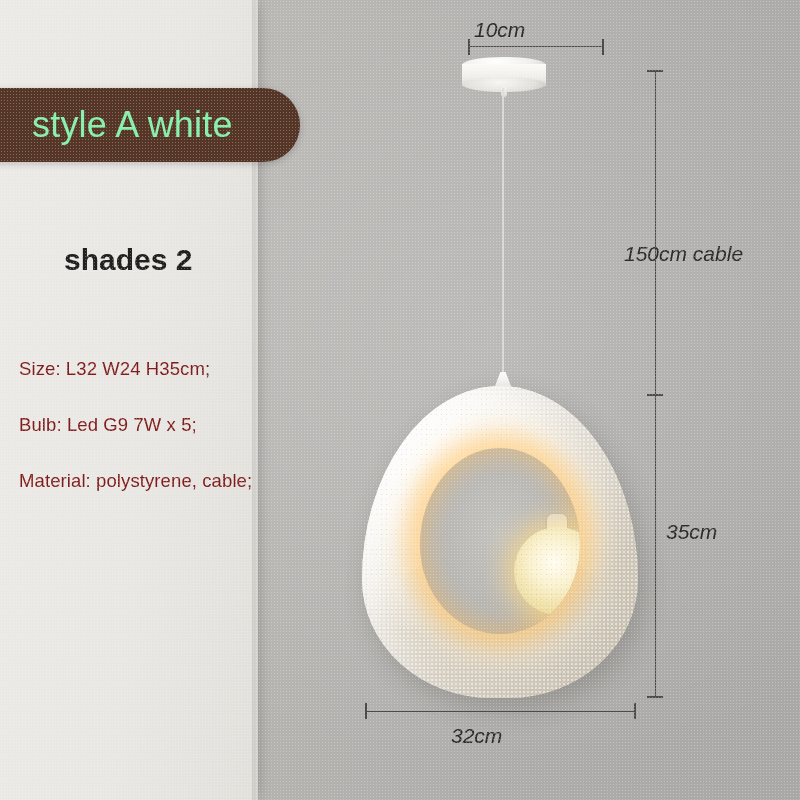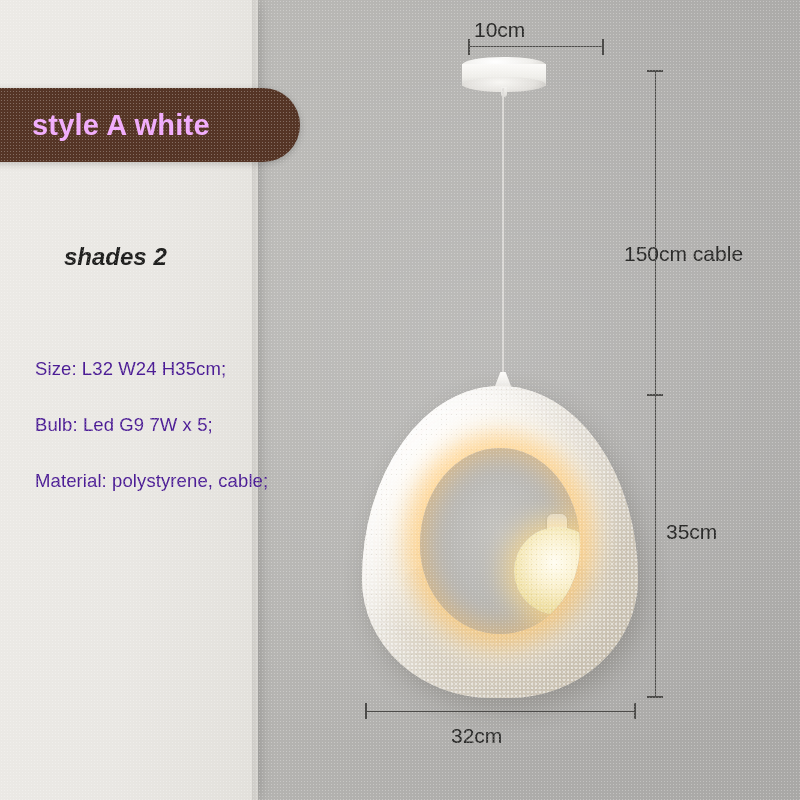"10cm" .dim-label { font-style: none -> italic }
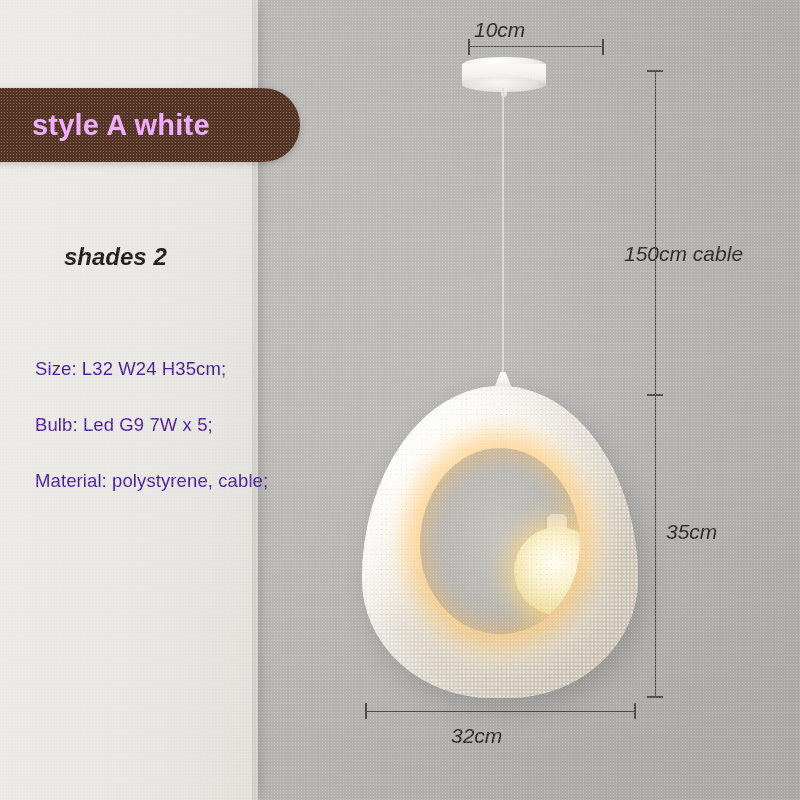"style A white" .badge span { color: #f0abfc -> #86efac; font-size: 29px -> 36px; font-weight: bold -> normal }
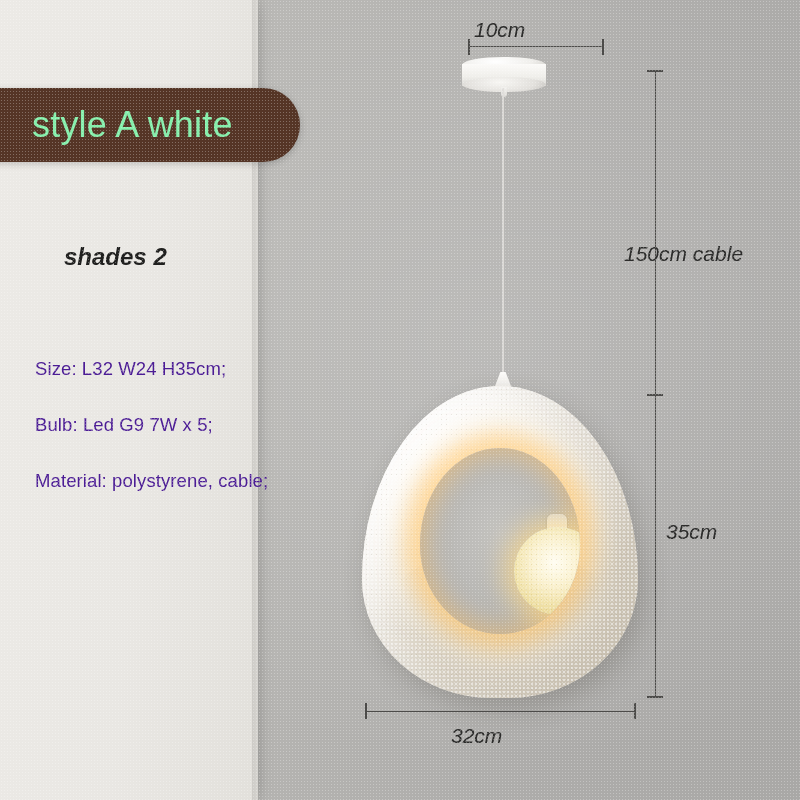"shades 2" .spec-title { font-size: 24px -> 30px; font-style: italic -> none }
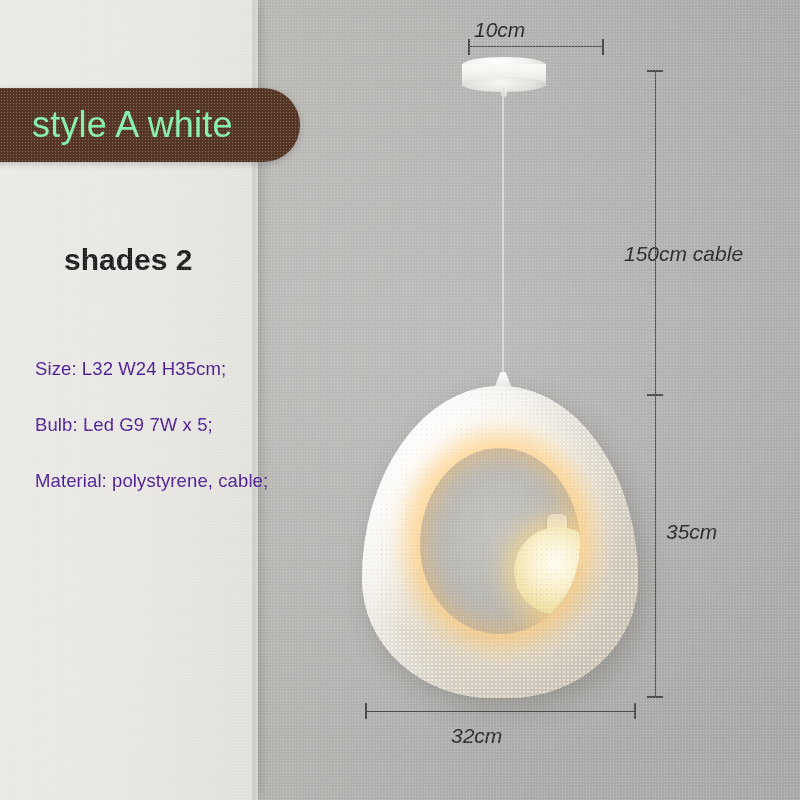"Size: L32 W24 H35cm;" .spec-list div { color: #4c1d95 -> #7f1d1d; margin-left: 16px -> none }
